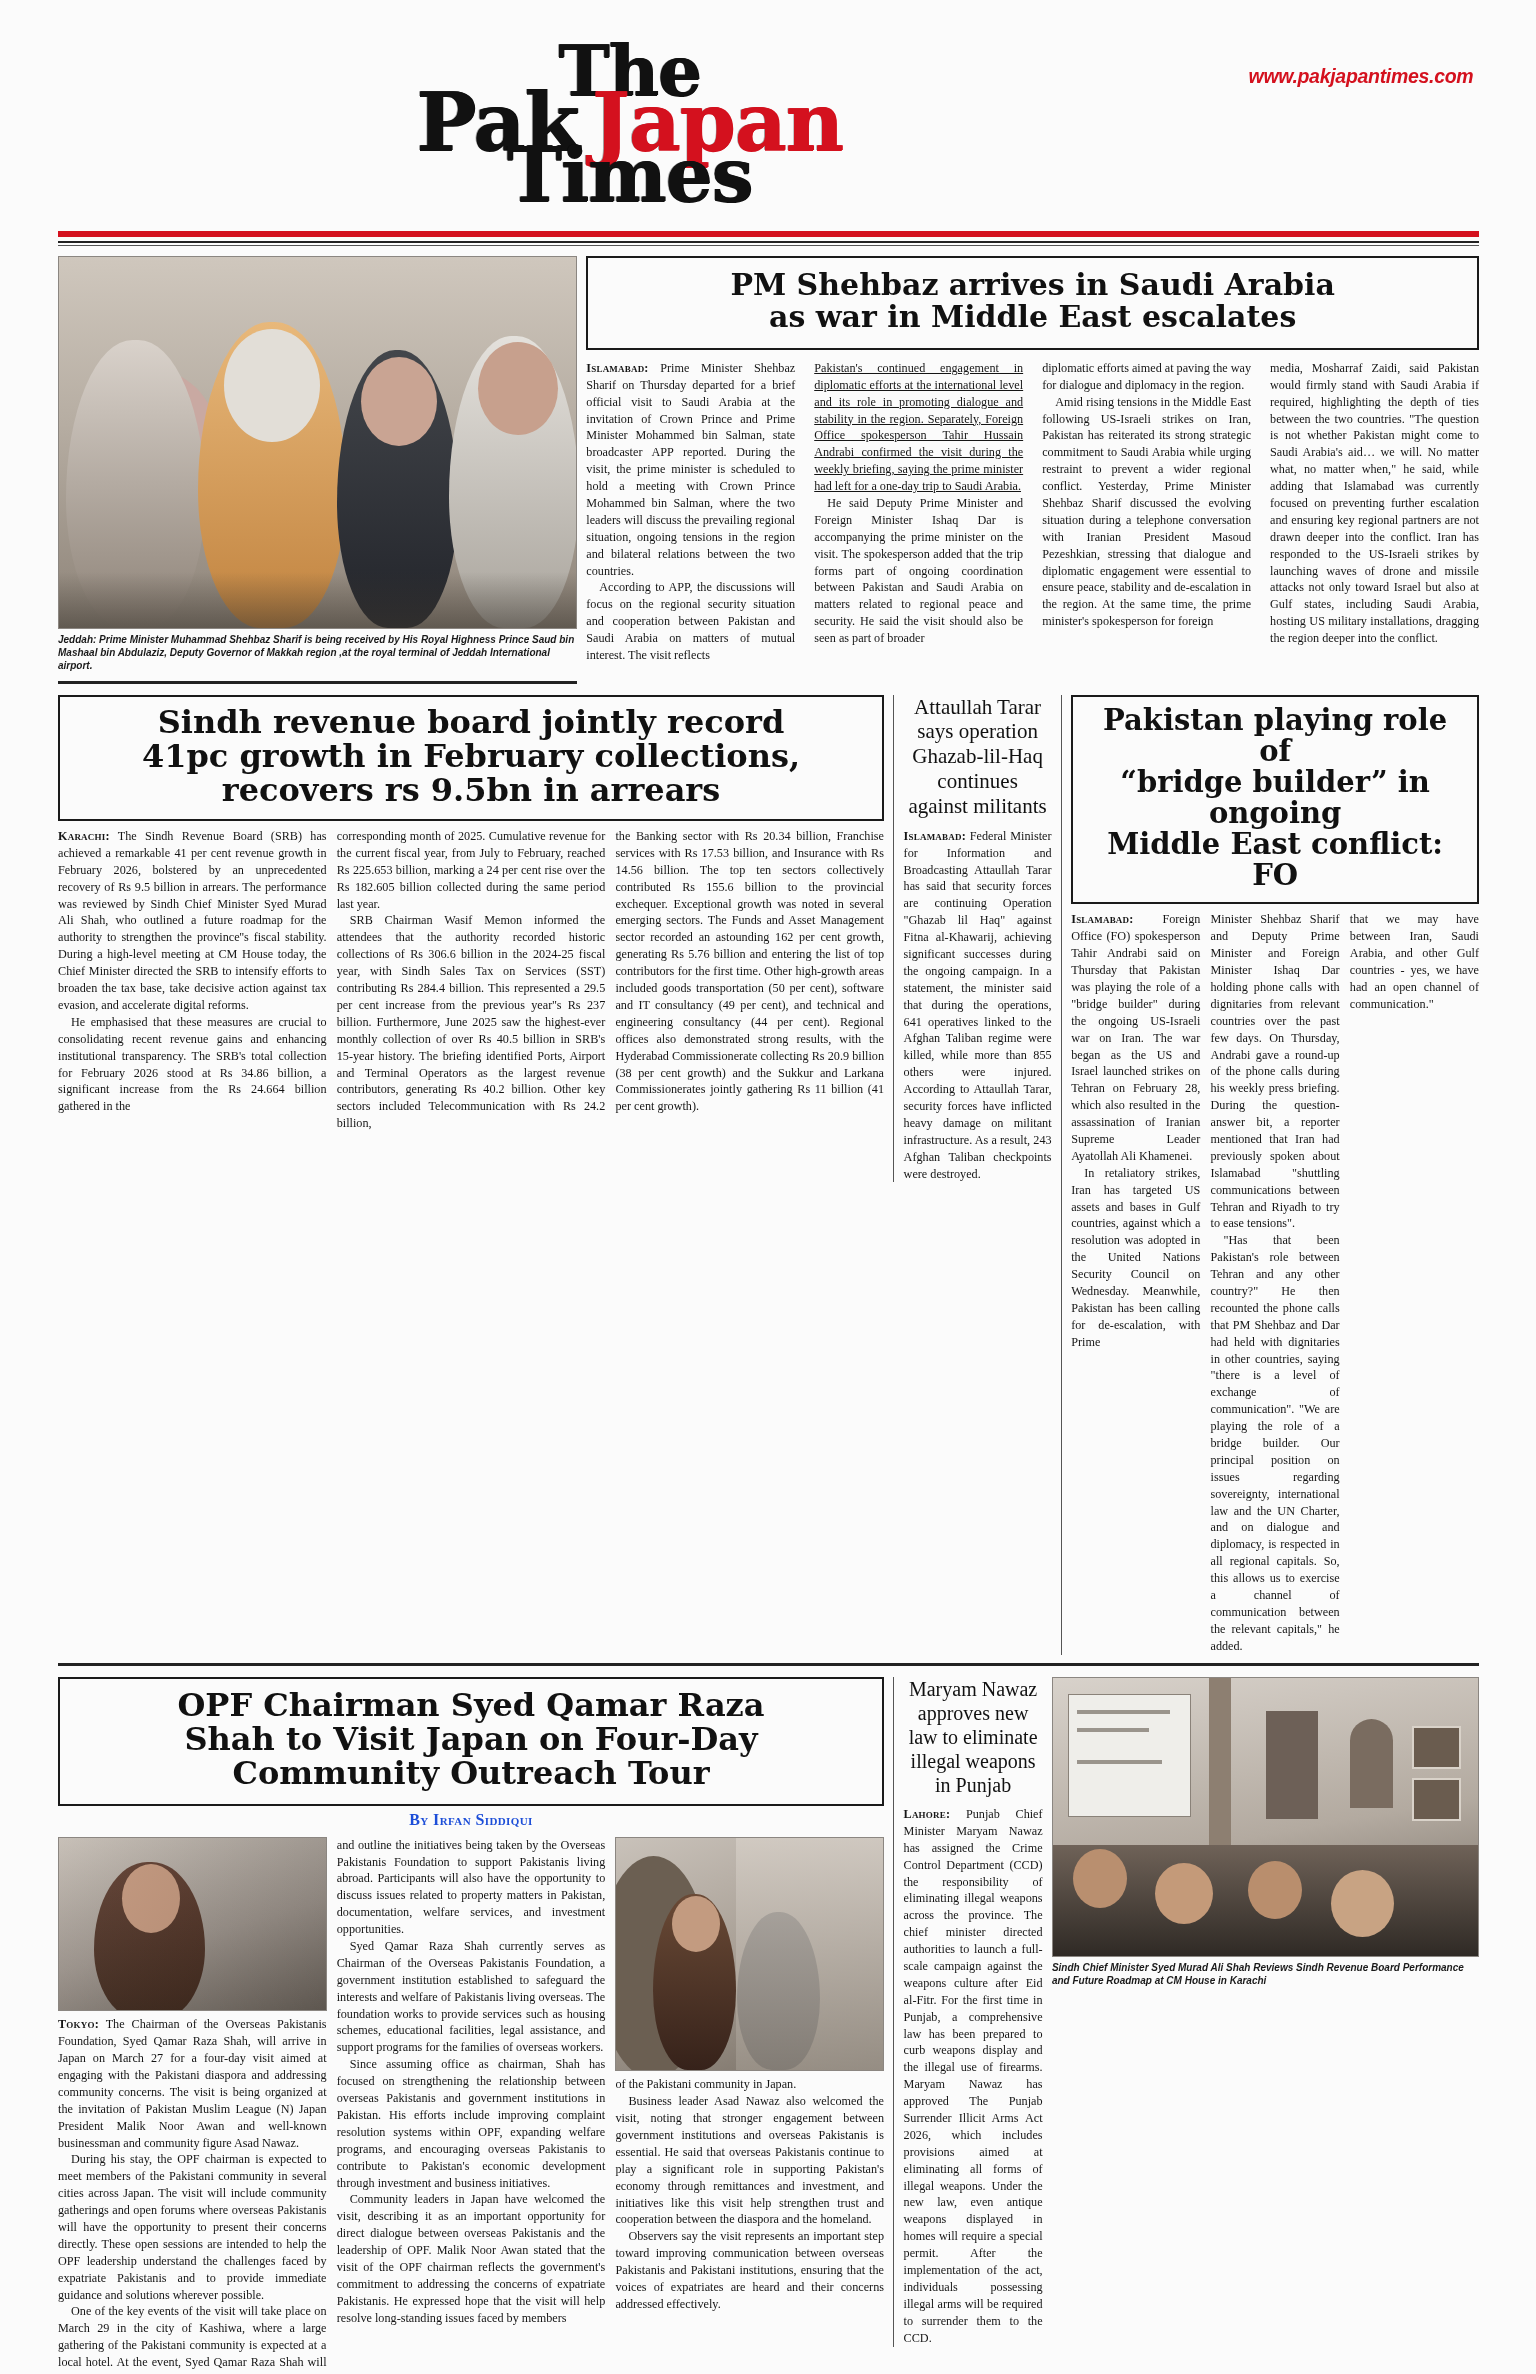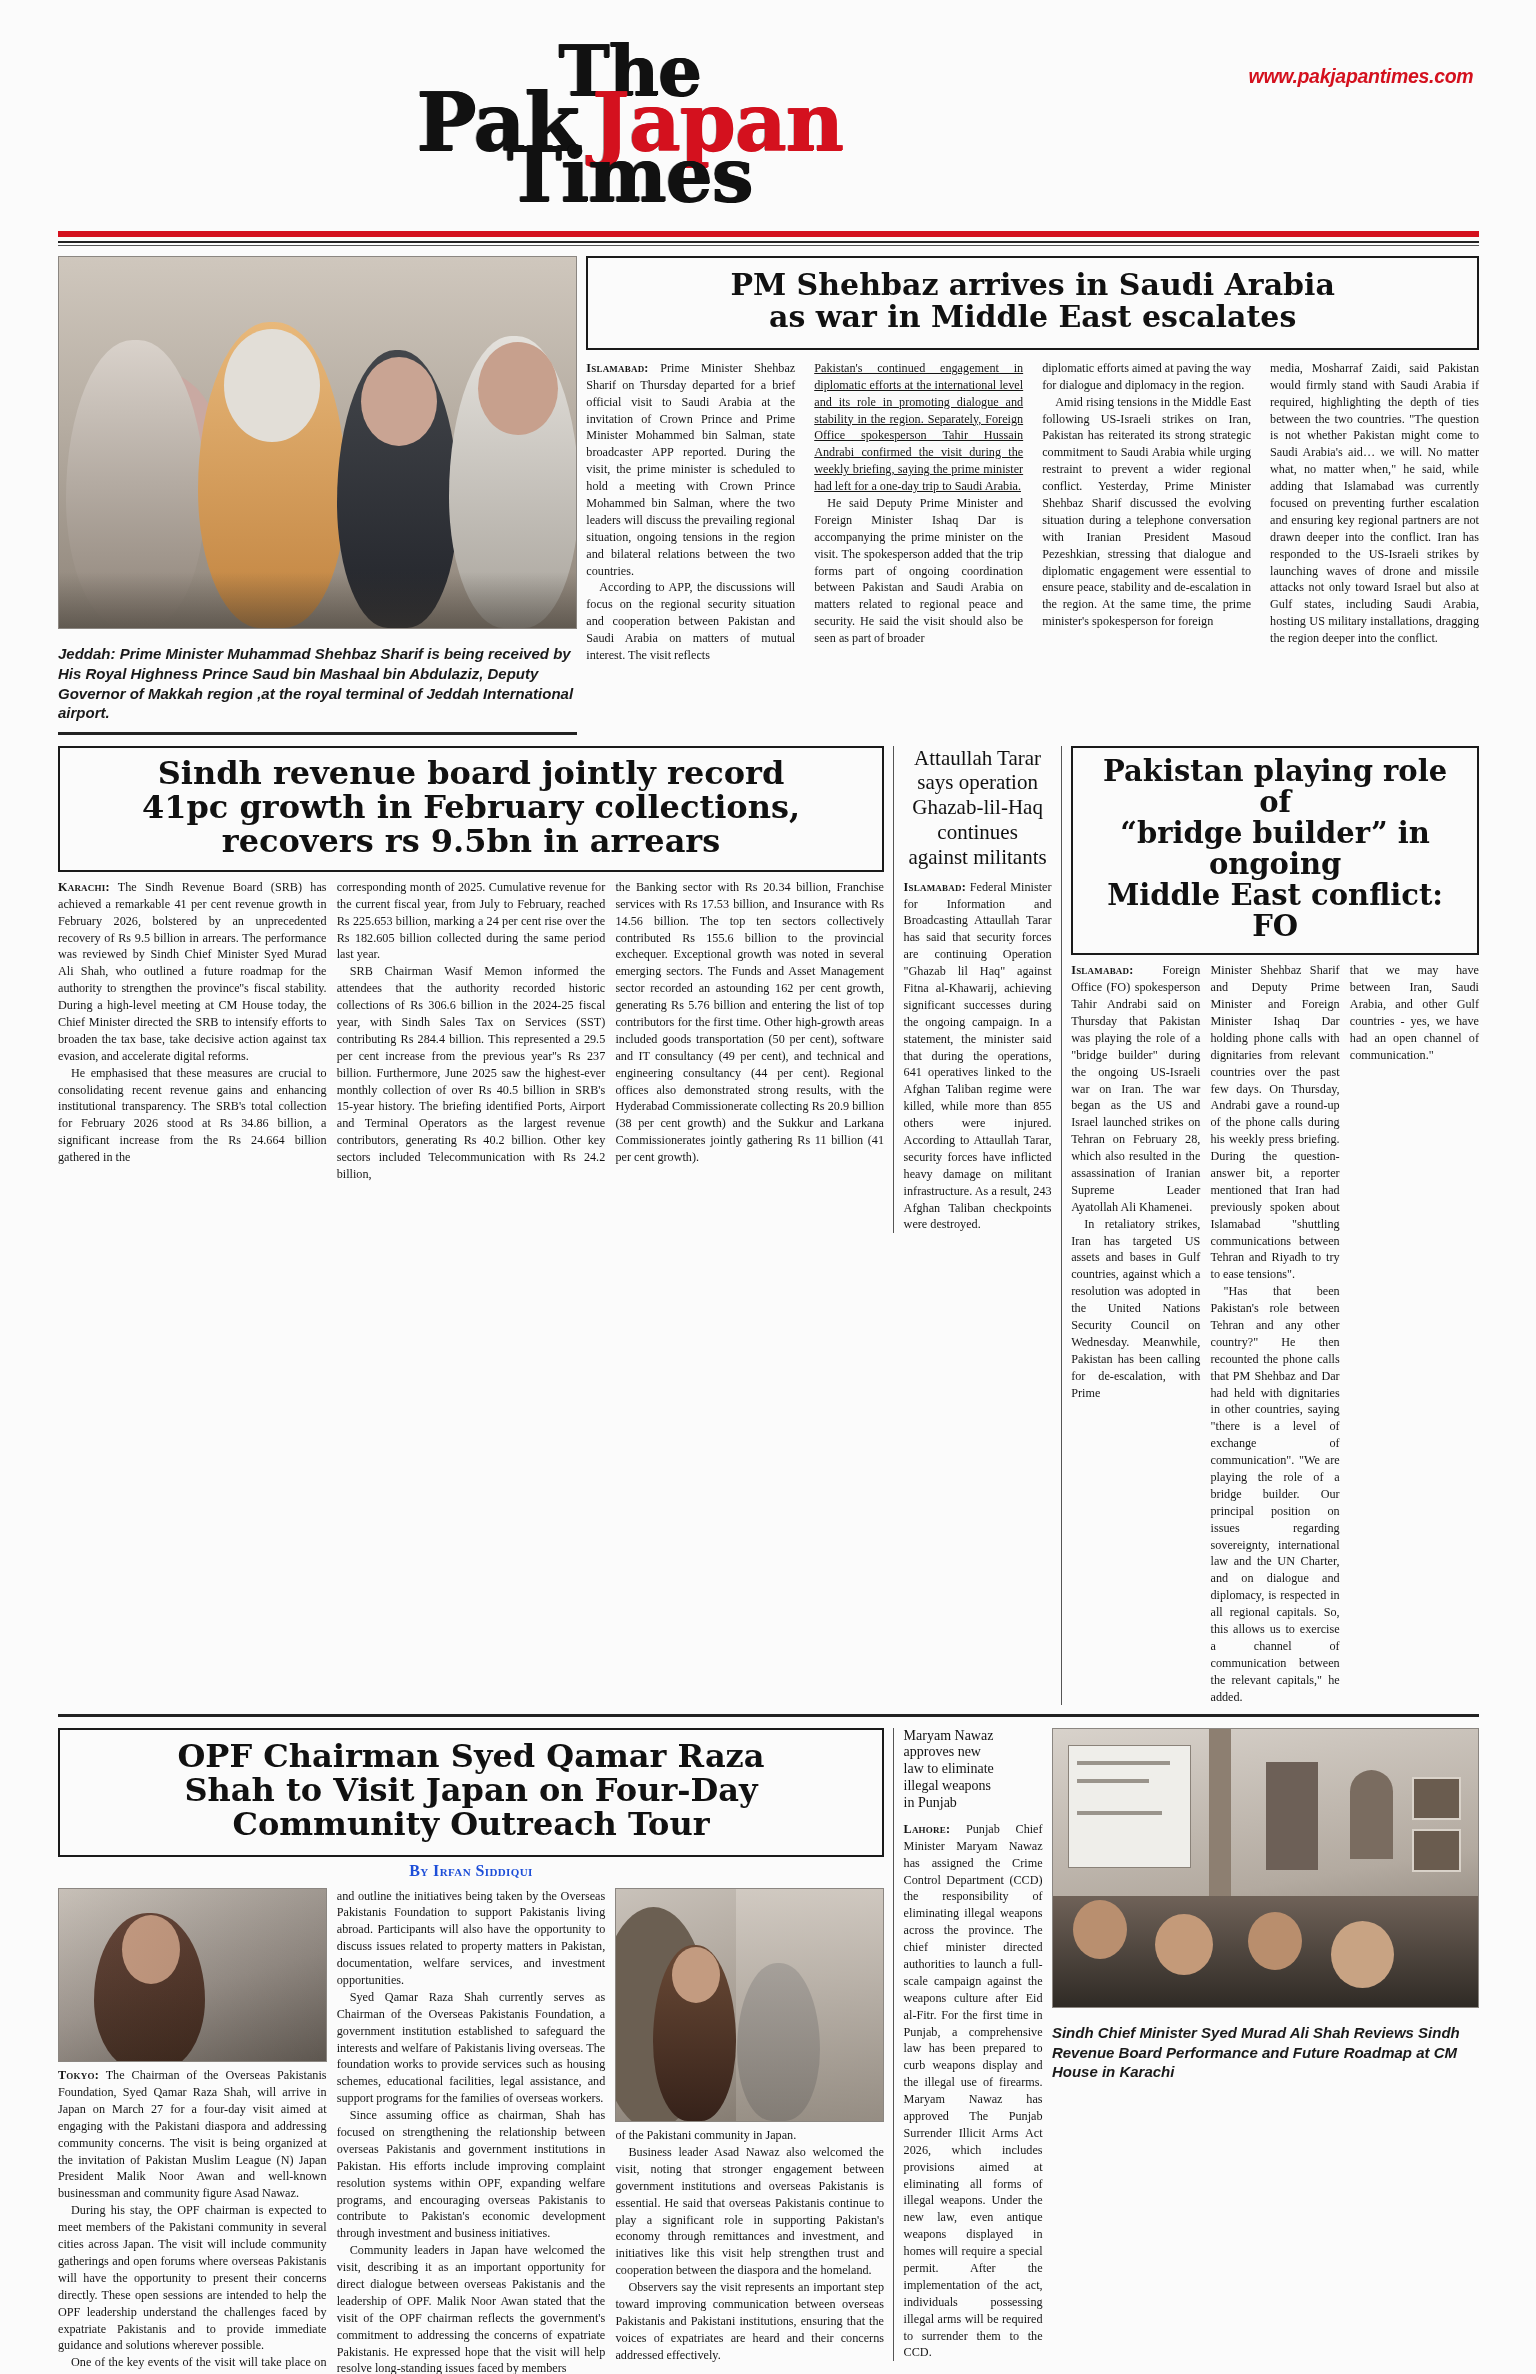"Jeddah: Prime Minister Muhammad Shehbaz" .cap { font-size: 15px -> 10px; margin-top: 15px -> 4px }
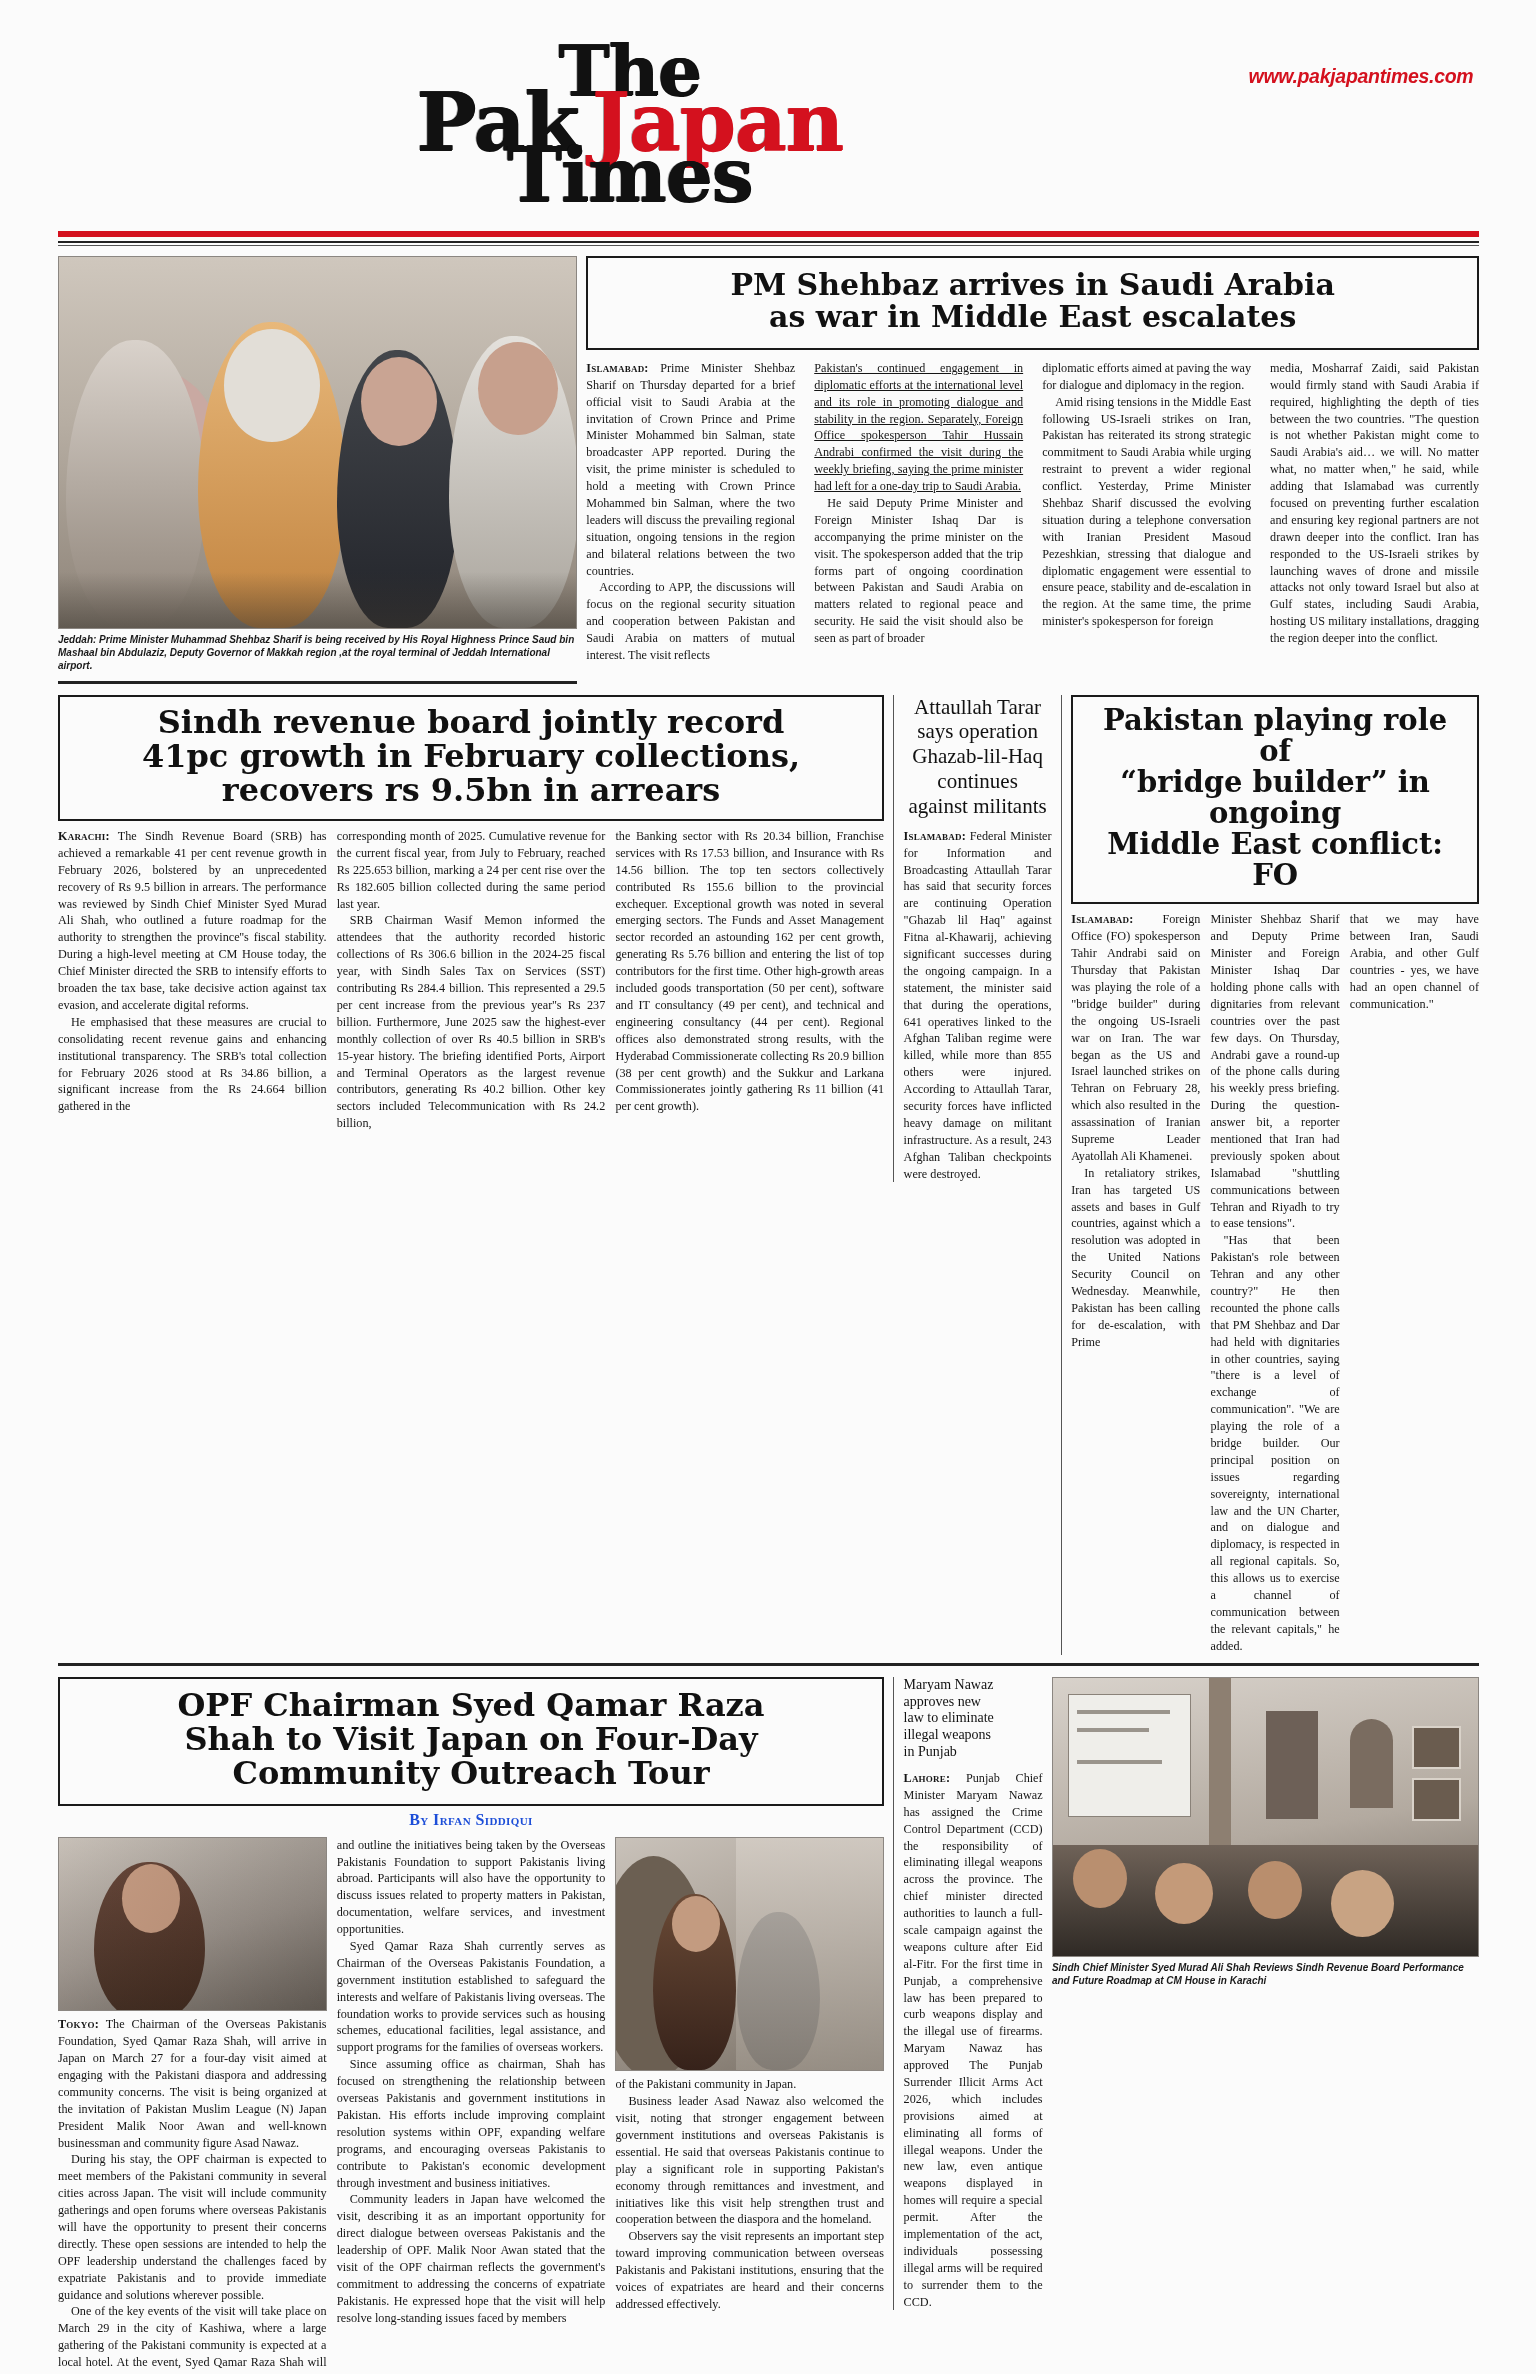"Maryam Nawaz" .hl-maryam { font-size: 14px -> 20px; text-align: left -> center }
